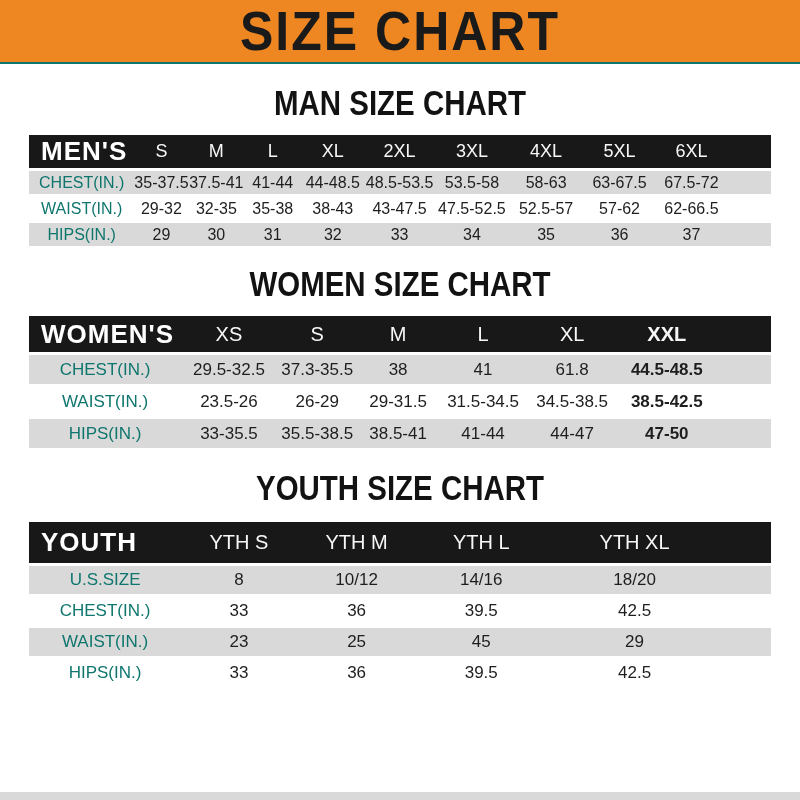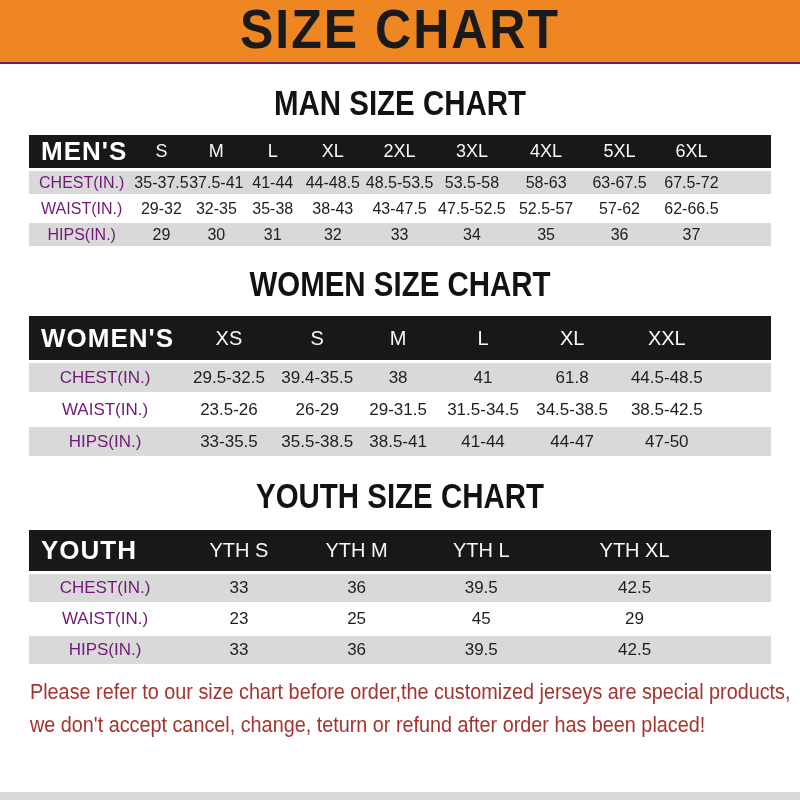"SIZE CHART" .banner { align-items: flex-start -> center; border-bottom: 2px solid #701a75 -> 2px solid #0f766e }
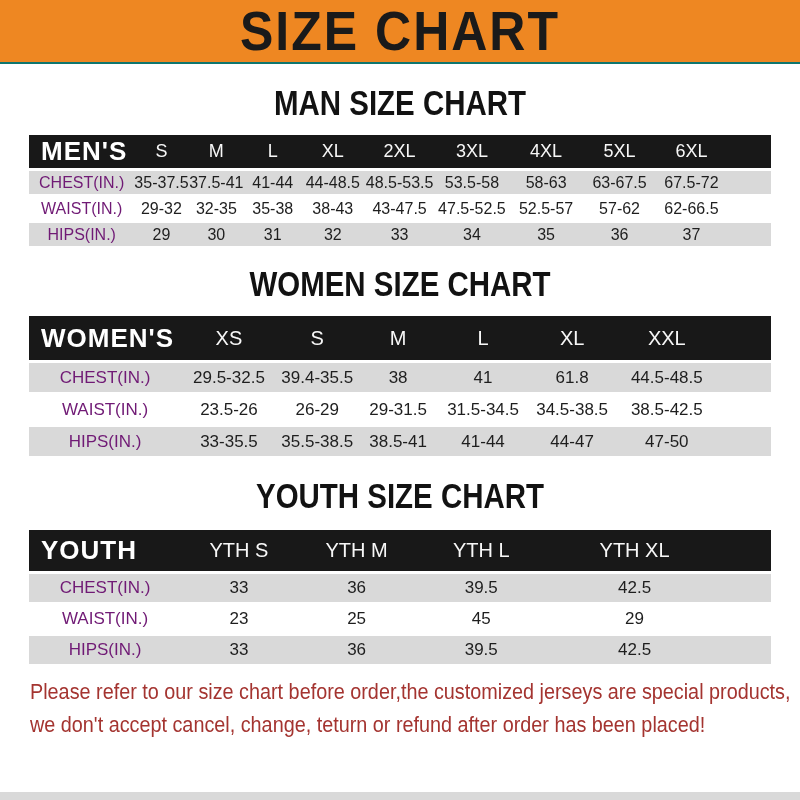"CHEST(IN.)" table.size-table td.rowlabel { color: #701a75 -> #0f766e }
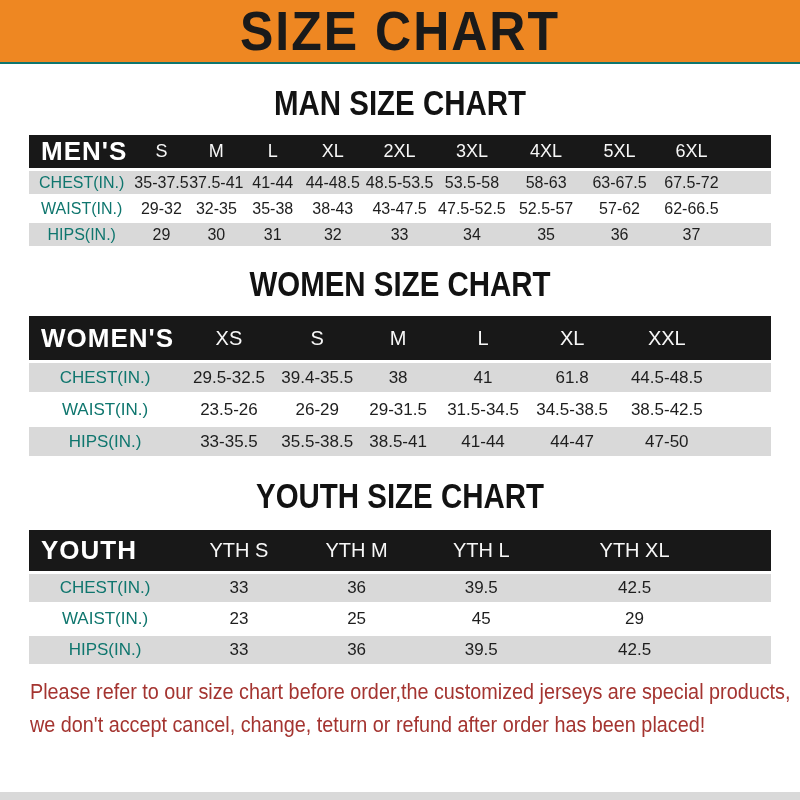"WOMEN'S" .women-table th { height: 44px -> 36px }
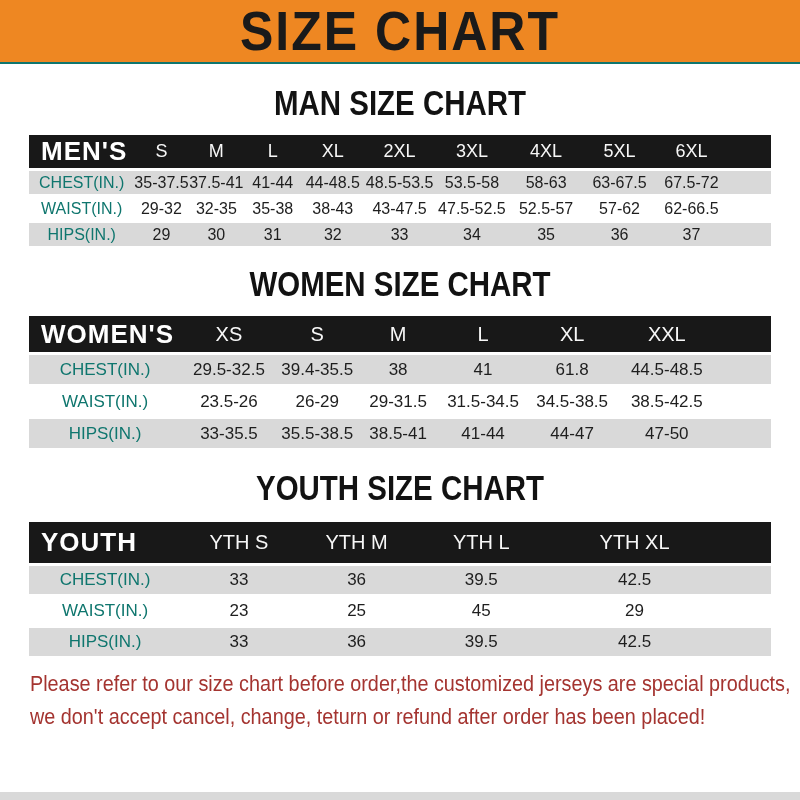"XXL" .women-table th:last-child, .women-table td:last-child { font-weight: none -> bold }
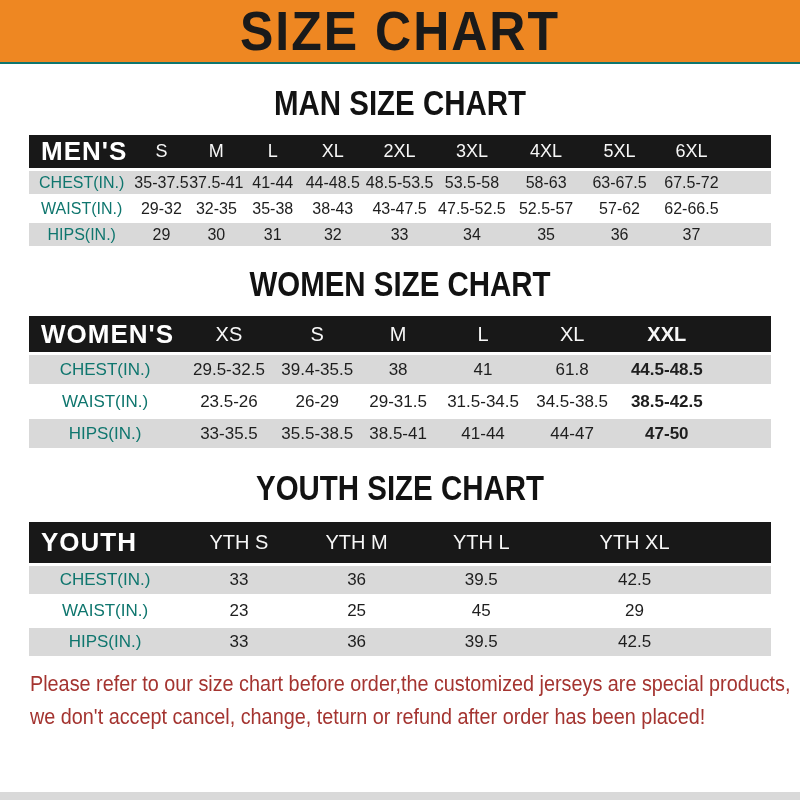"39.4-35.5" td { text: 39.4-35.5 -> 37.3-35.5 }
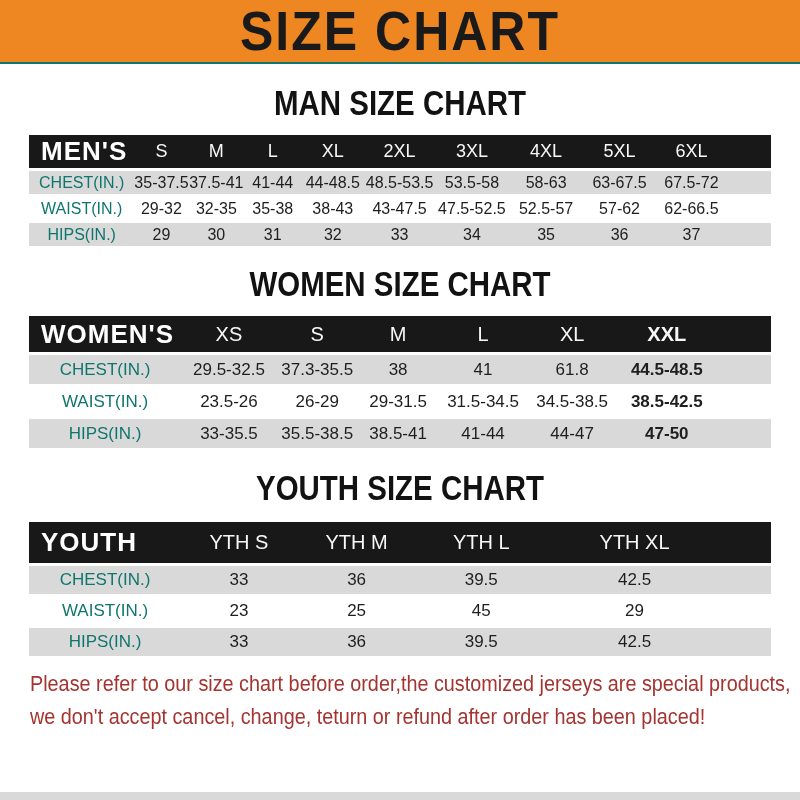"U.S.SIZE" tr { html: none -> <tr> <td>U.S.SIZE</td> <td>8</td> <td>10/12</td> <td>14/16</td> <td>18/20</td> </tr> }
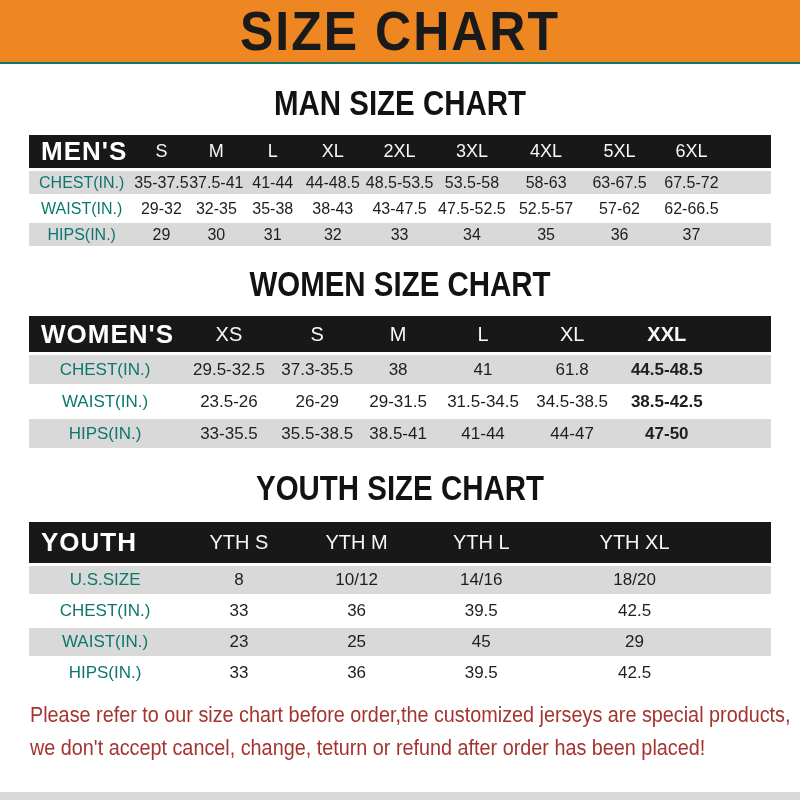"Please refer to our size" footer.footer-note { html: <footer> <p>Please refer to our size chart before order,the customized jerseys are special products,</p> <p>we don't accept cancel, change, teturn or refund after order has been placed!</p> </footer> -> none }
